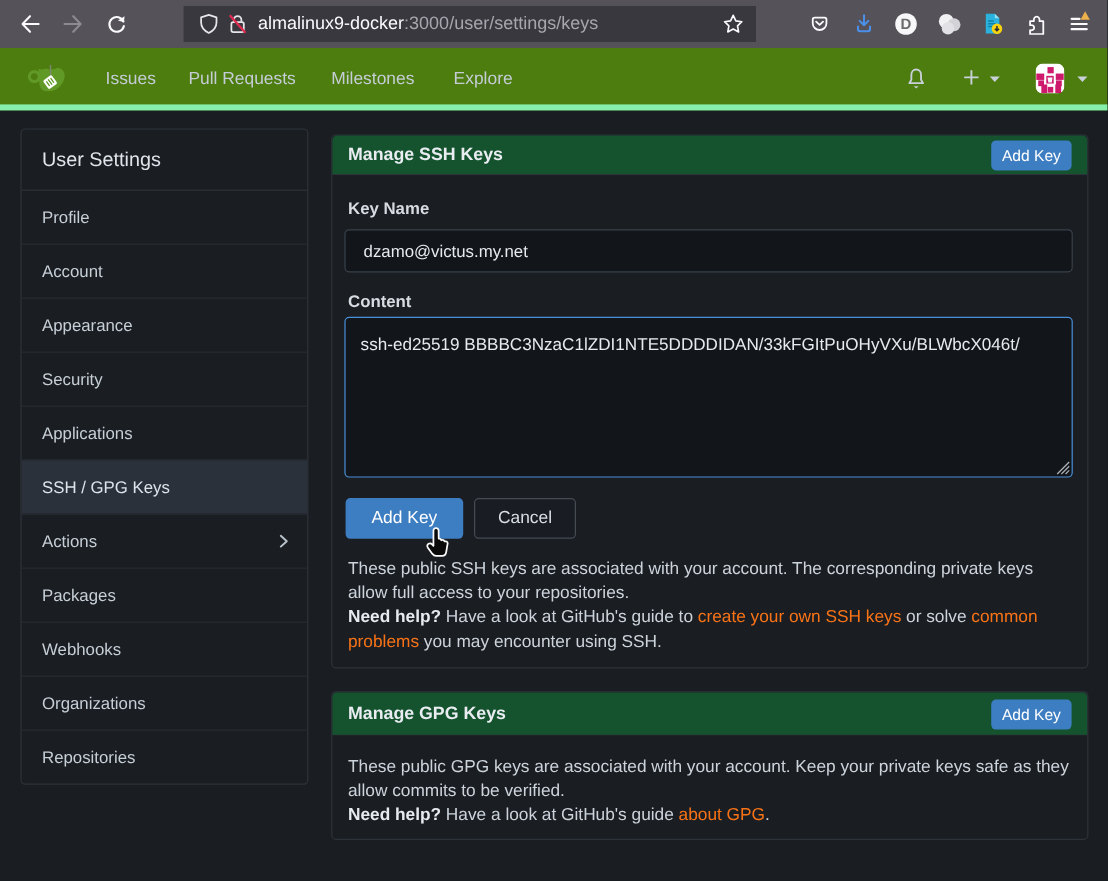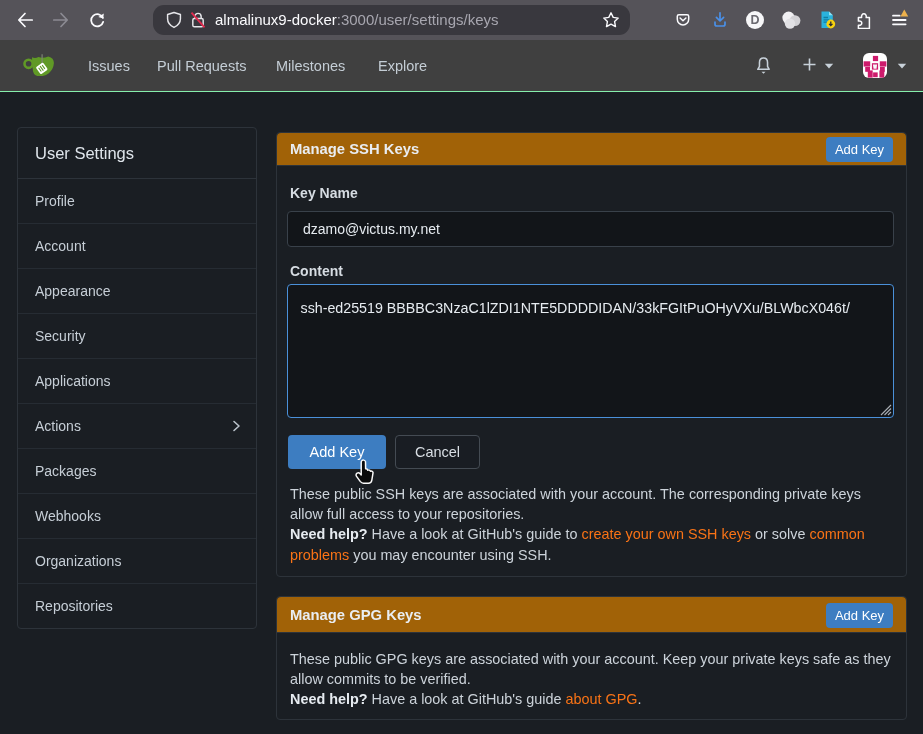"almalinux9-docker:3000/user/settings/key" #urlbar { border-radius: 11px -> 0 }
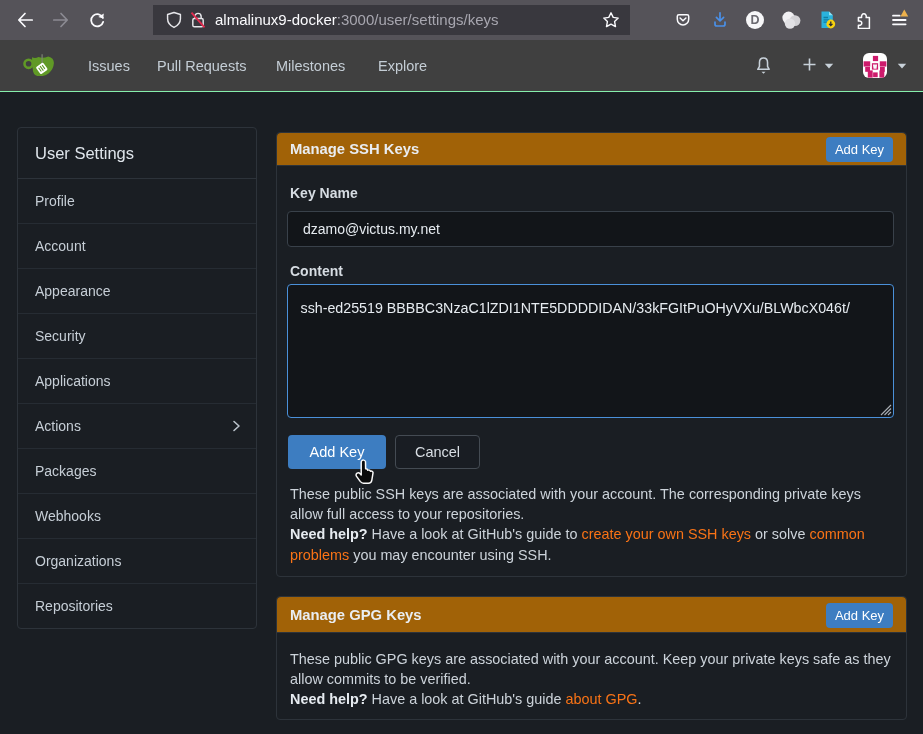"Issues" #navbar { background: #404040 -> #4d7c0f; border-bottom: 1px solid #86efac -> 5px solid #86efac }
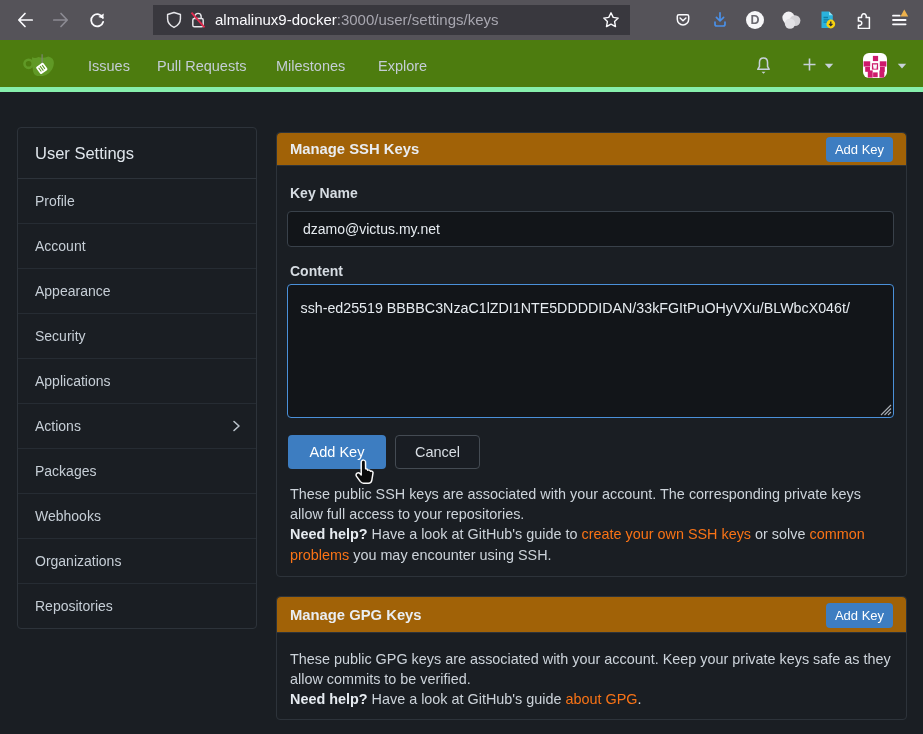"User Settings" #page { margin-top: 20px -> none }
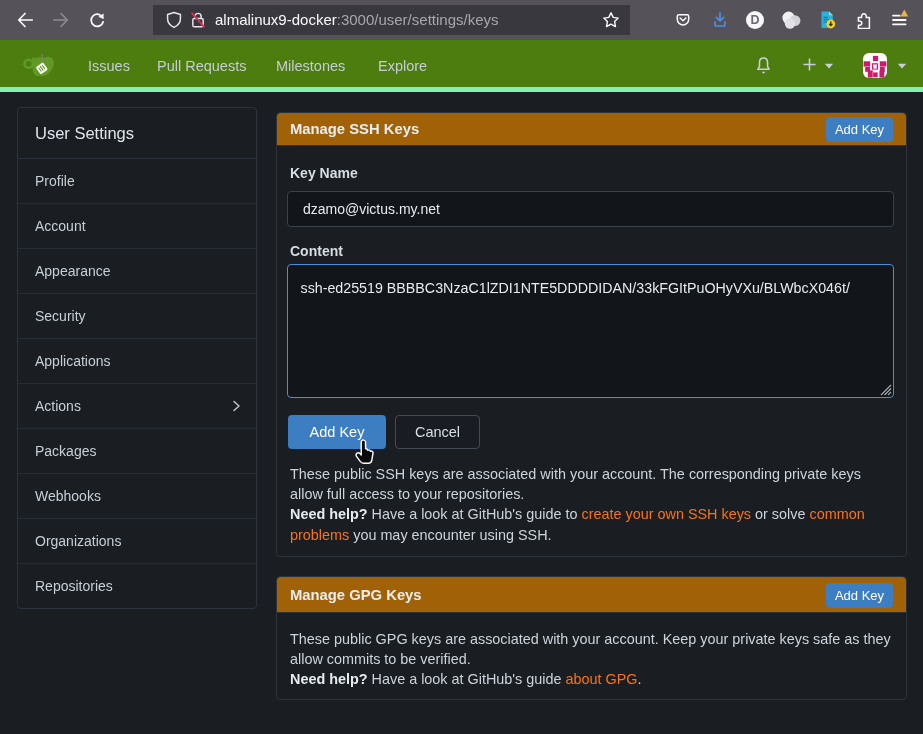"Manage SSH Keys" .panel .phead { background: #a16207 -> #14532d }
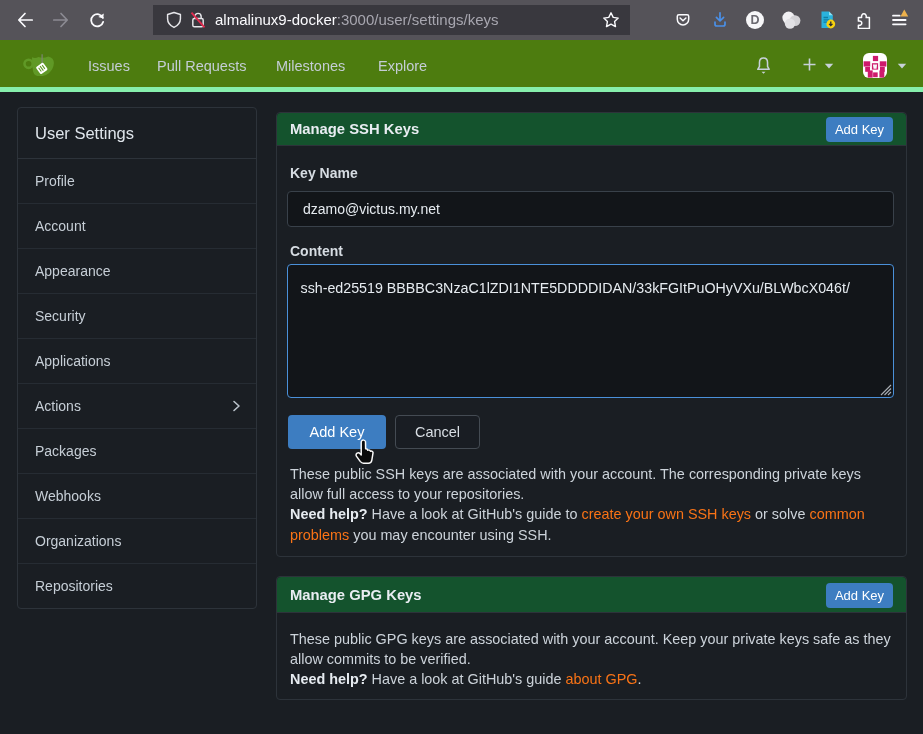"SSH / GPG Keys" div.it { html: none -> <div>SSH / GPG Keys</div> }
